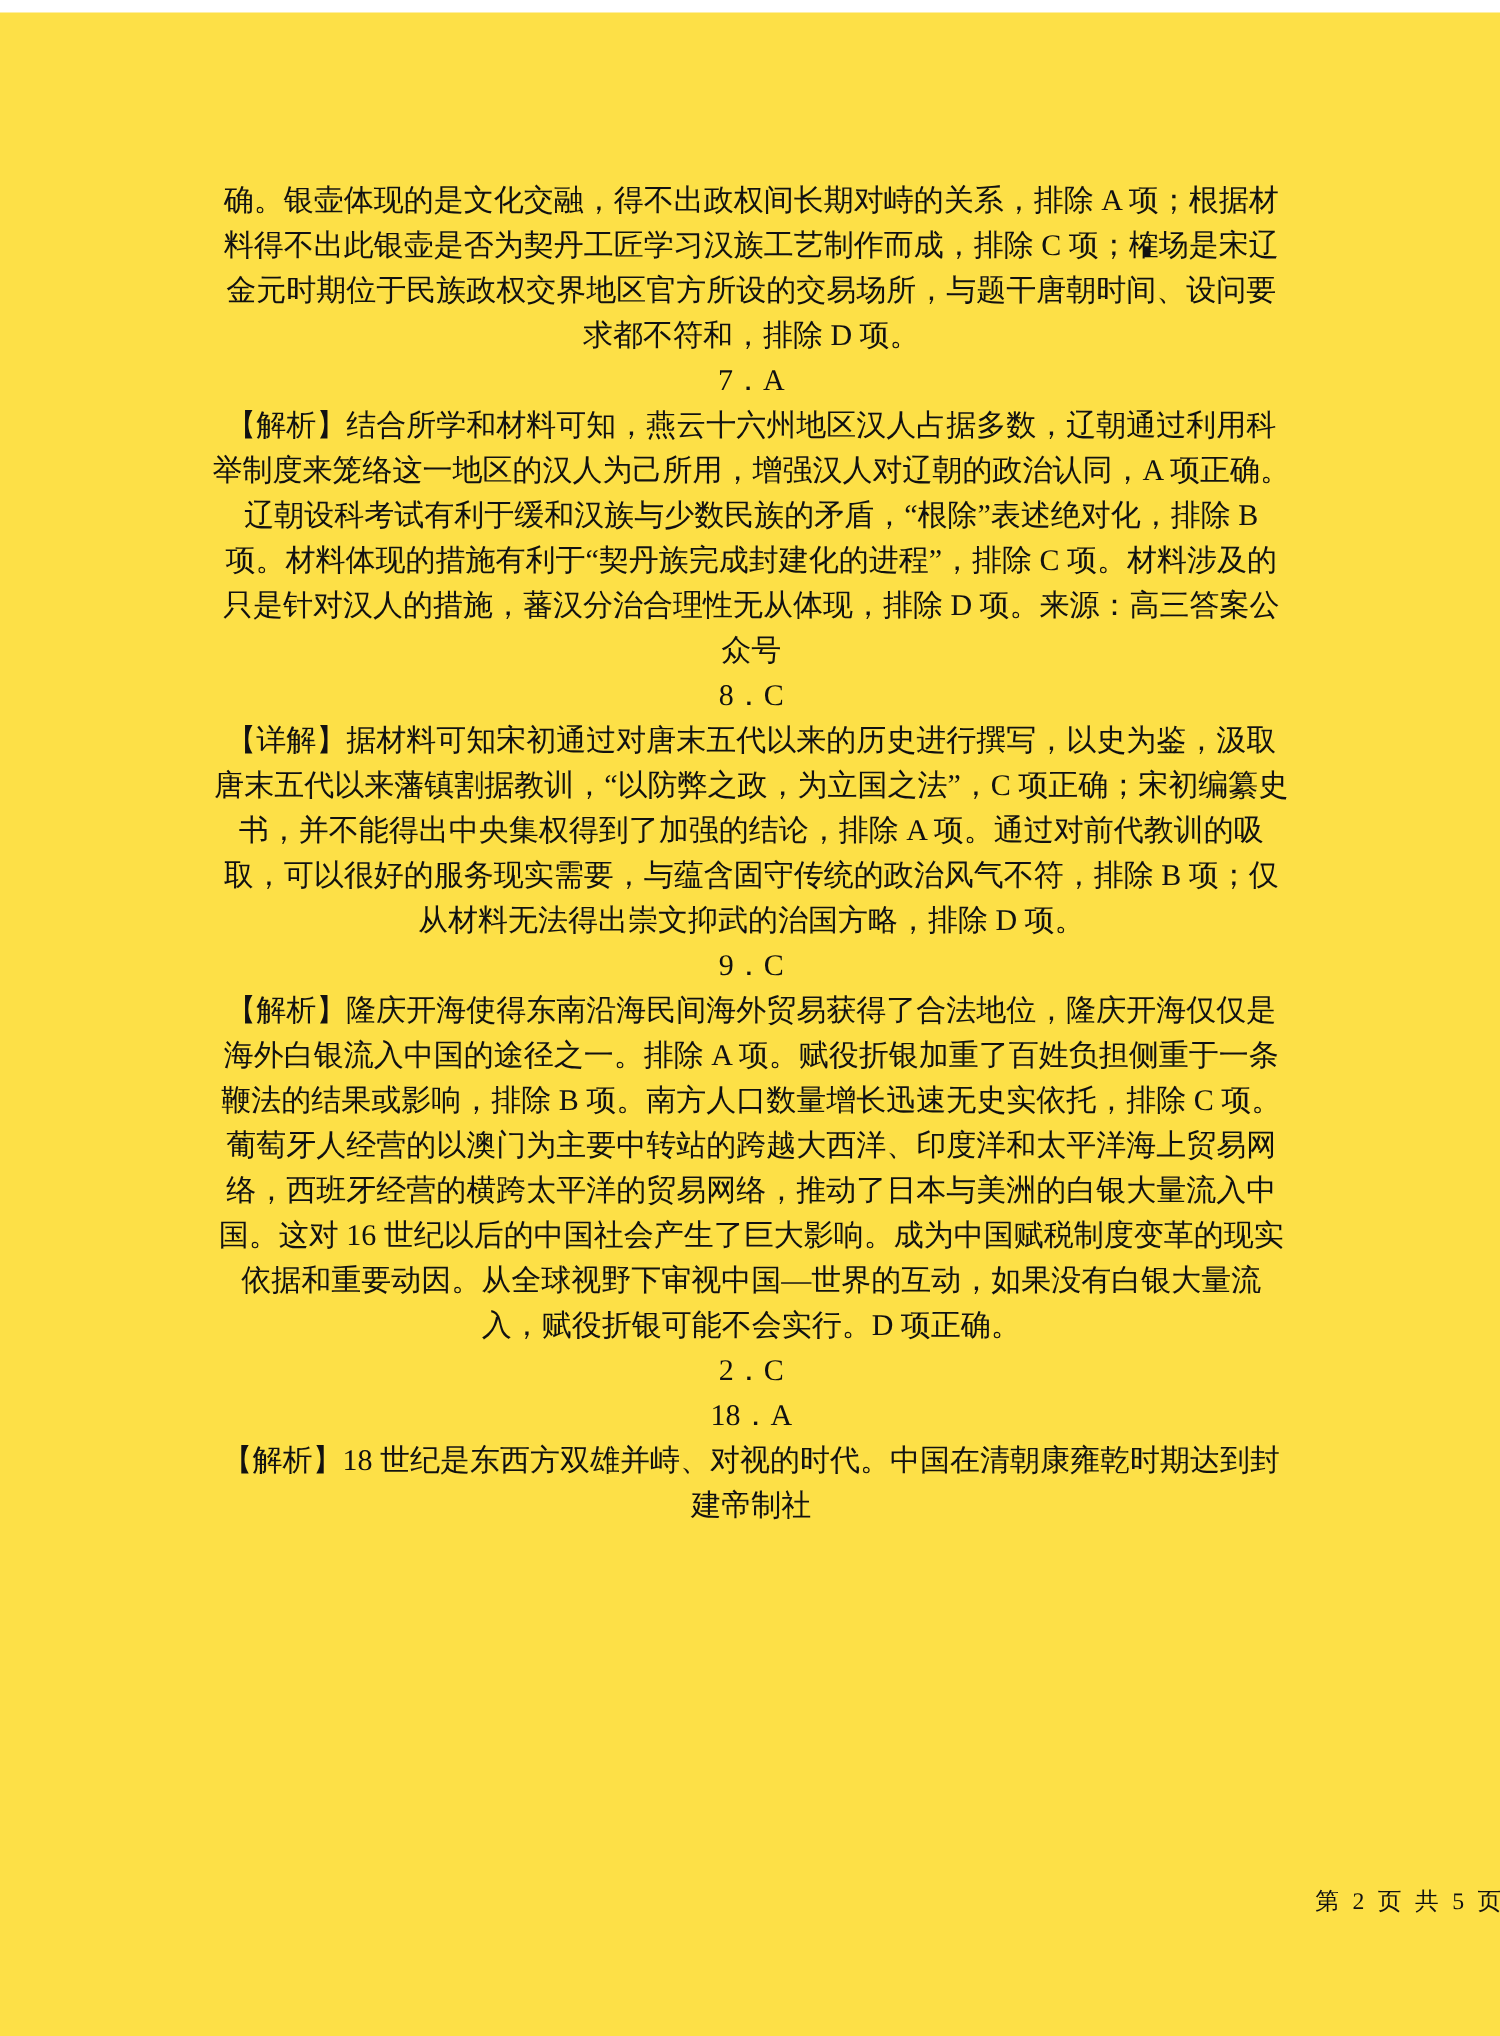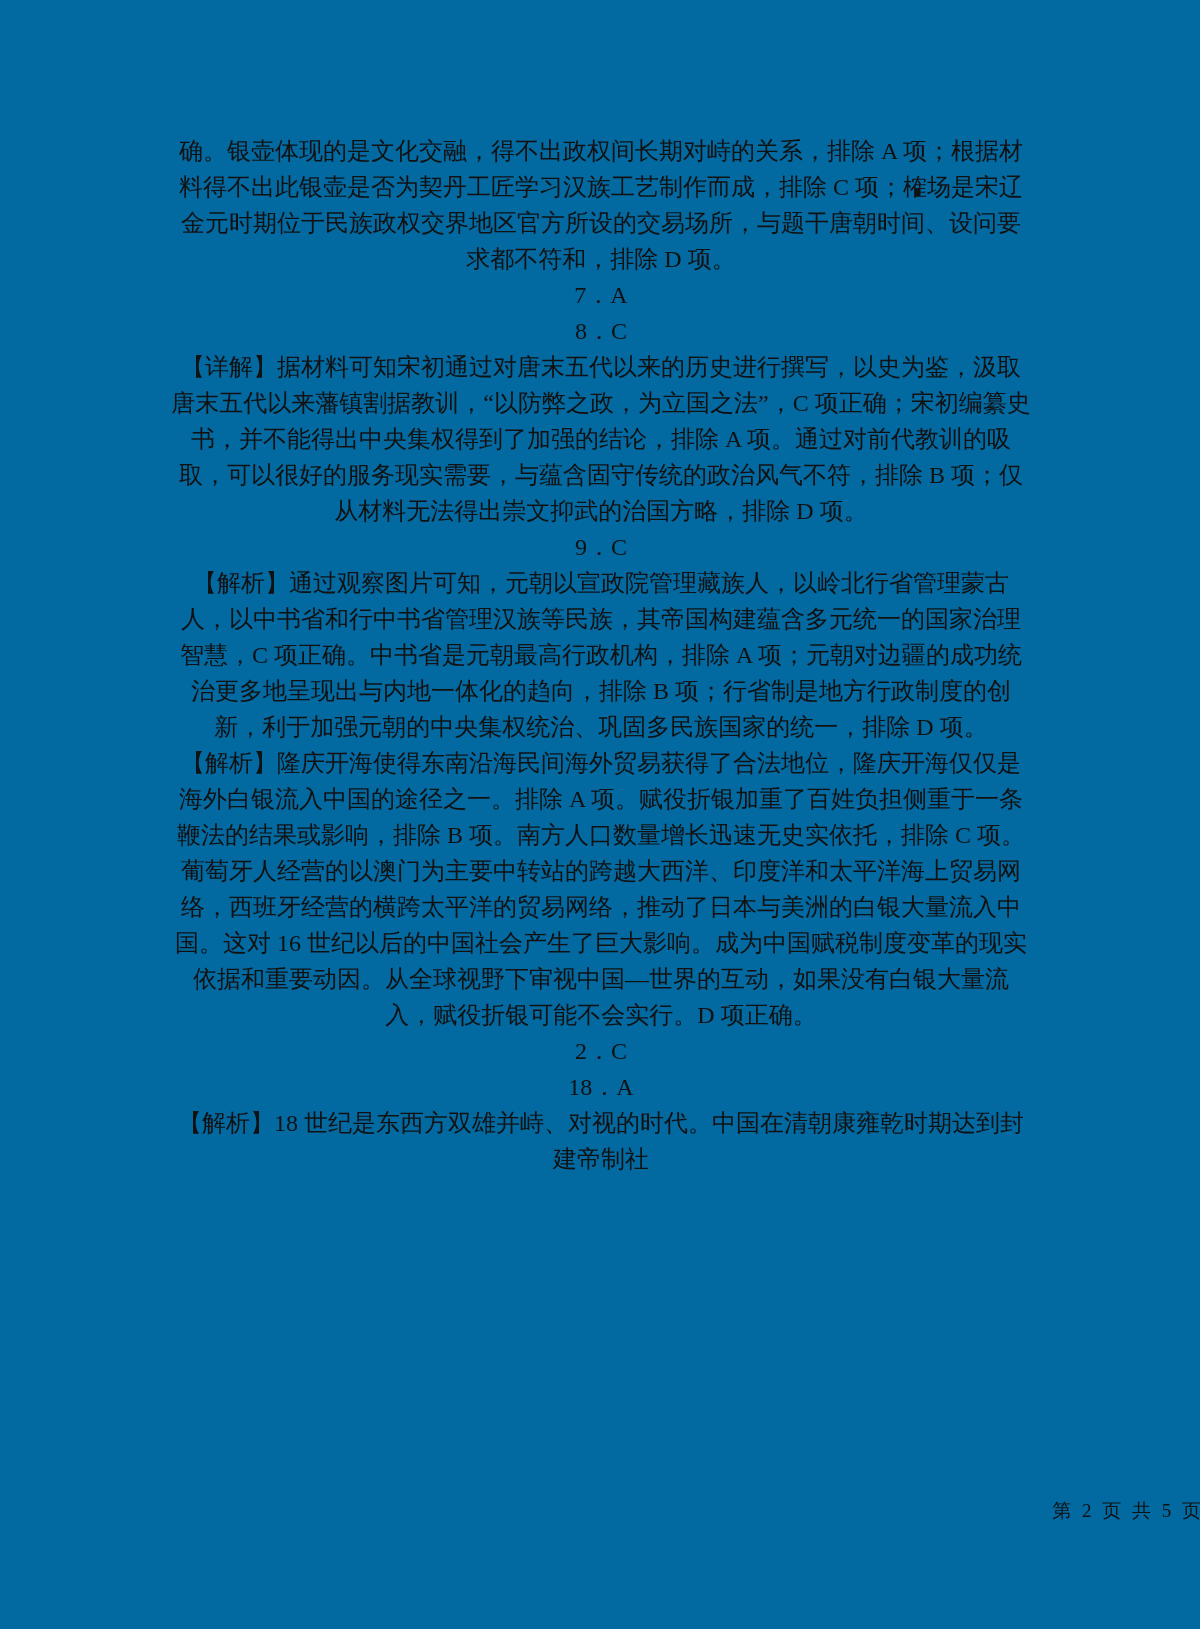"确。银壶体现的是文化交融，得不出政权间长期对峙的关系，排除 A" .page { background: #0369a1 -> #fde047; margin-top: none -> 10px }
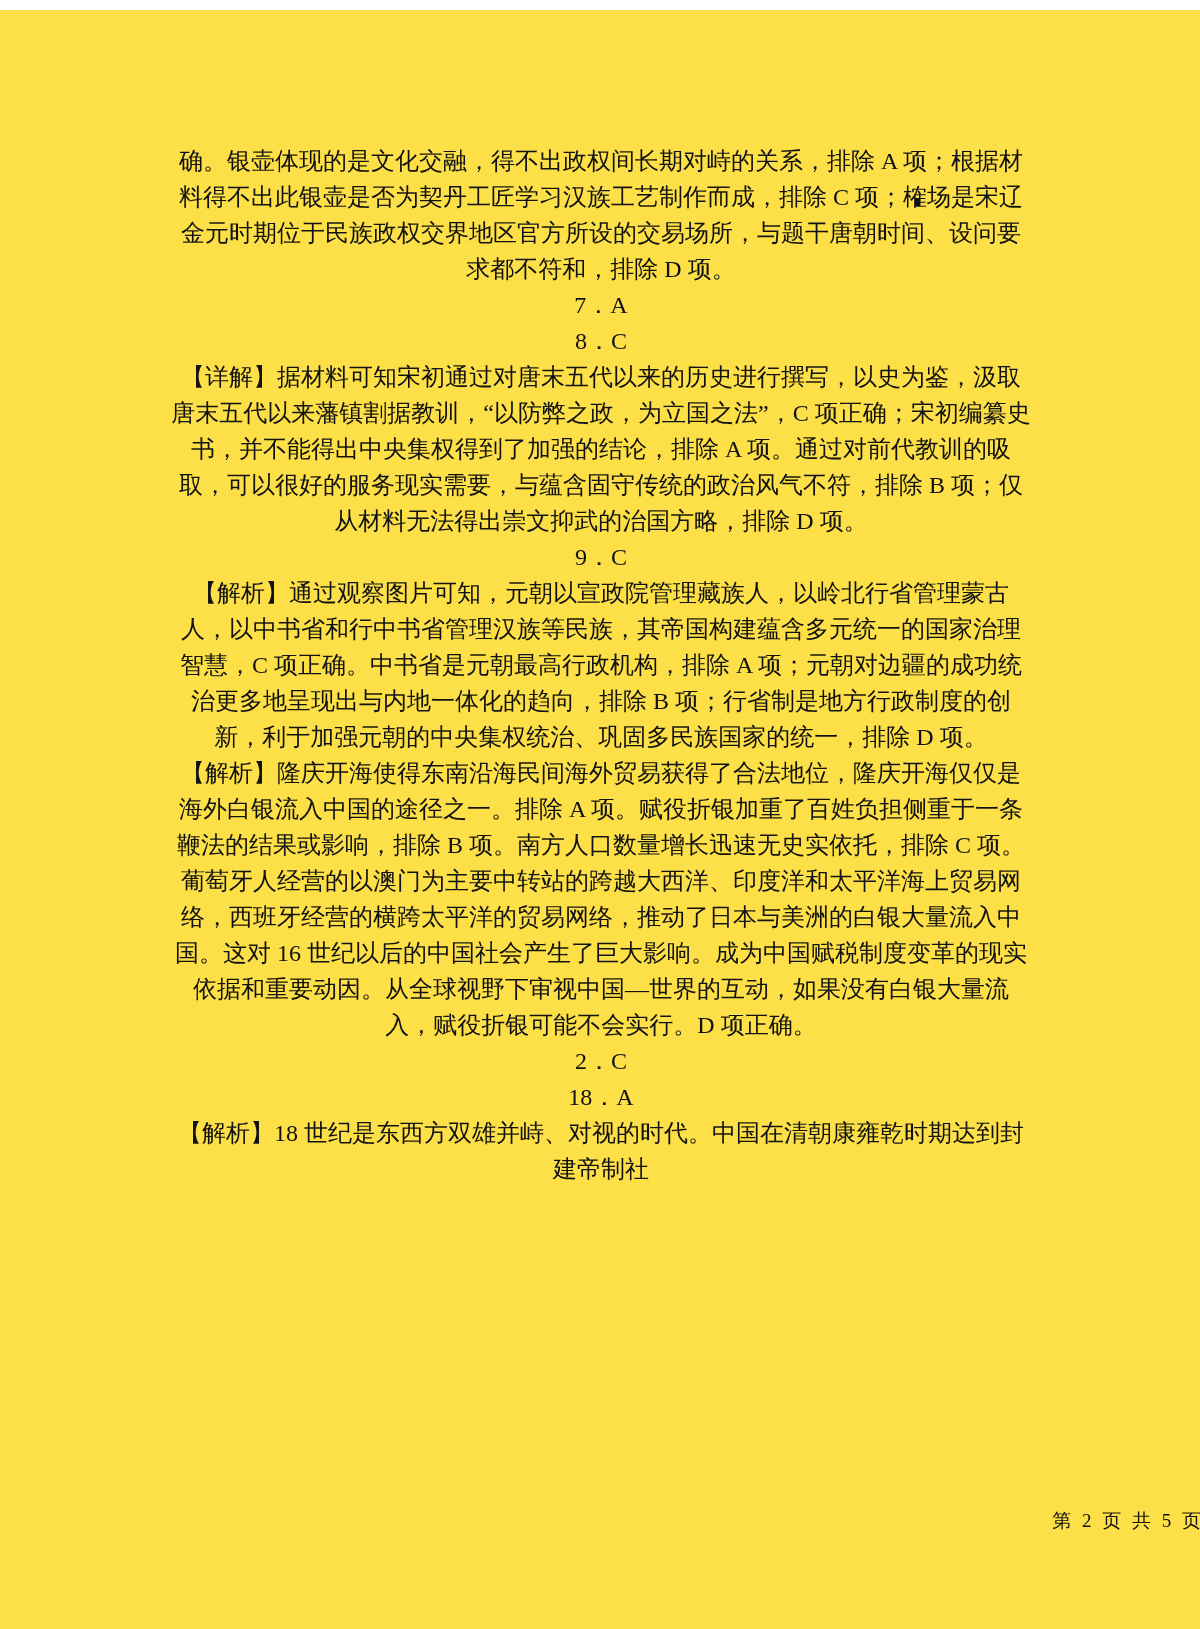"【解析】结合所学和材料可知，燕云十六州地区汉人占据多数，辽朝通过利用科举制度来笼" p.para { html: none -> <p>【解析】结合所学和材料可知，燕云十六州地区汉人占据多数，辽朝通过利用科举制度来笼络这一地区的汉人为己所用，增强汉人对辽朝的政治认同，A 项正确。辽朝设科考试有利于缓和汉族与少数民族的矛盾，“根除”表述绝对化，排除 B 项。材料体现的措施有利于“契丹族完成封建化的进程”，排除 C 项。材料涉及的只是针对汉人的措施，蕃汉分治合理性无从体现，排除 D 项。来源：高三答案公众号</p> }
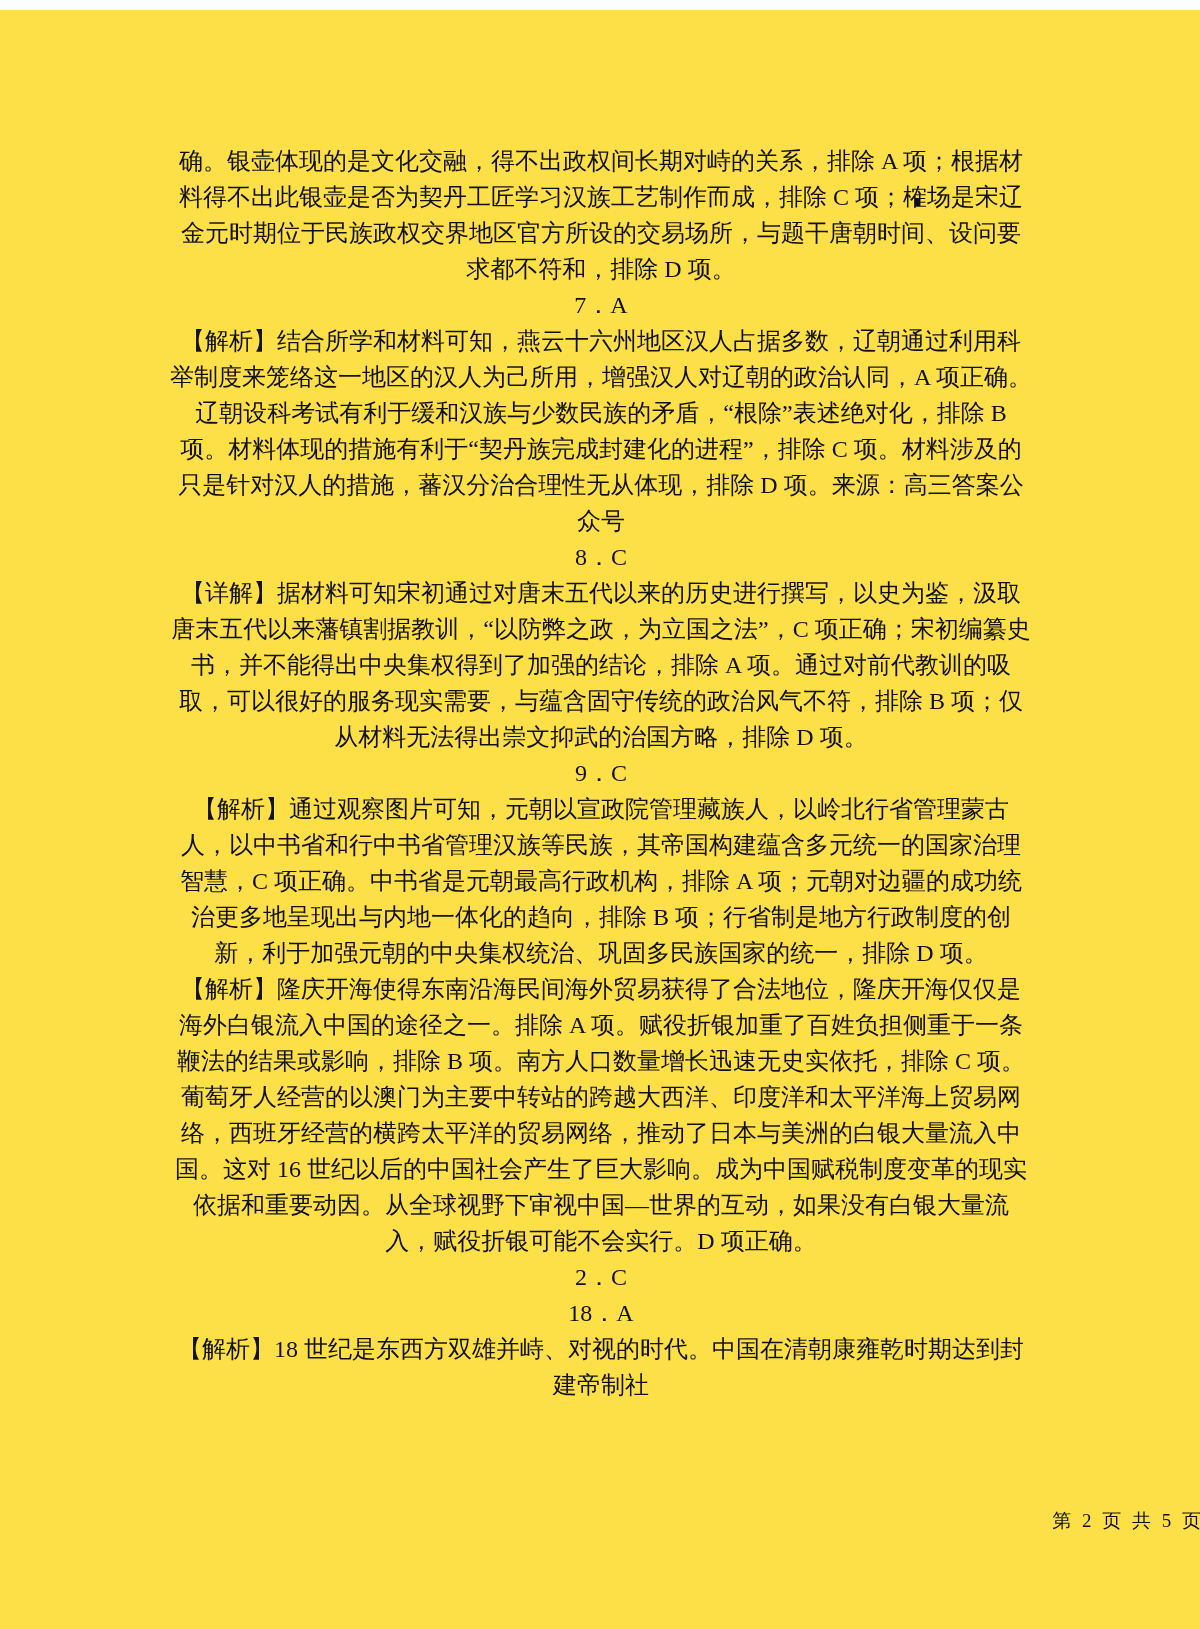"【解析】通过观察图片可知，元朝以宣政院管理藏族人，以岭北行省管理蒙古人，以中书省" p.para { html: <p>【解析】通过观察图片可知，元朝以宣政院管理藏族人，以岭北行省管理蒙古人，以中书省和行中书省管理汉族等民族，其帝国构建蕴含多元统一的国家治理智慧，C 项正确。中书省是元朝最高行政机构，排除 A 项；元朝对边疆的成功统治更多地呈现出与内地一体化的趋向，排除 B 项；行省制是地方行政制度的创新，利于加强元朝的中央集权统治、巩固多民族国家的统一，排除 D 项。</p> -> none }
